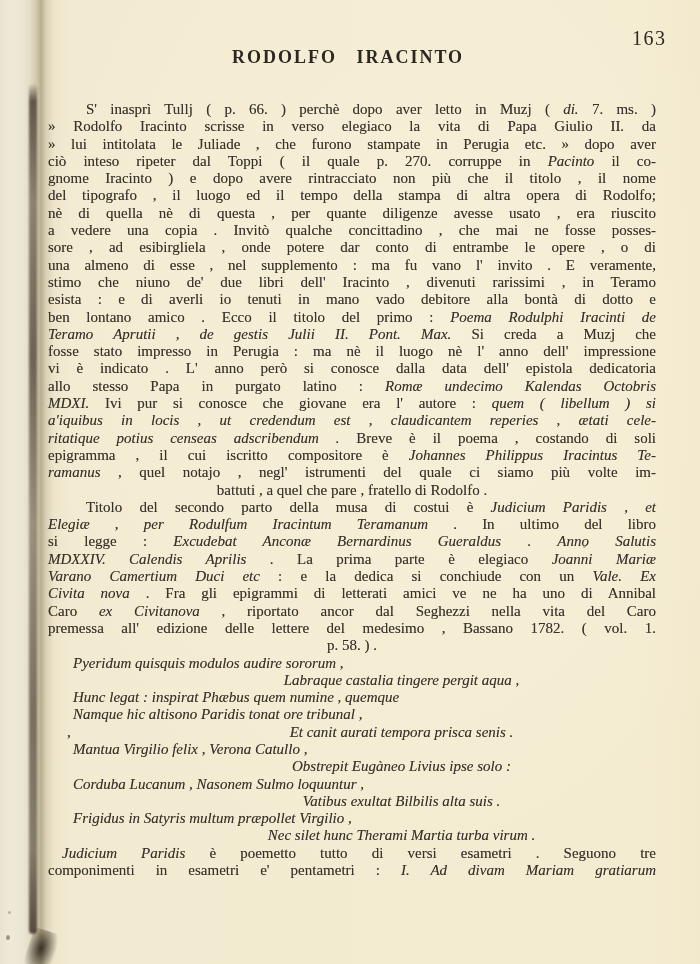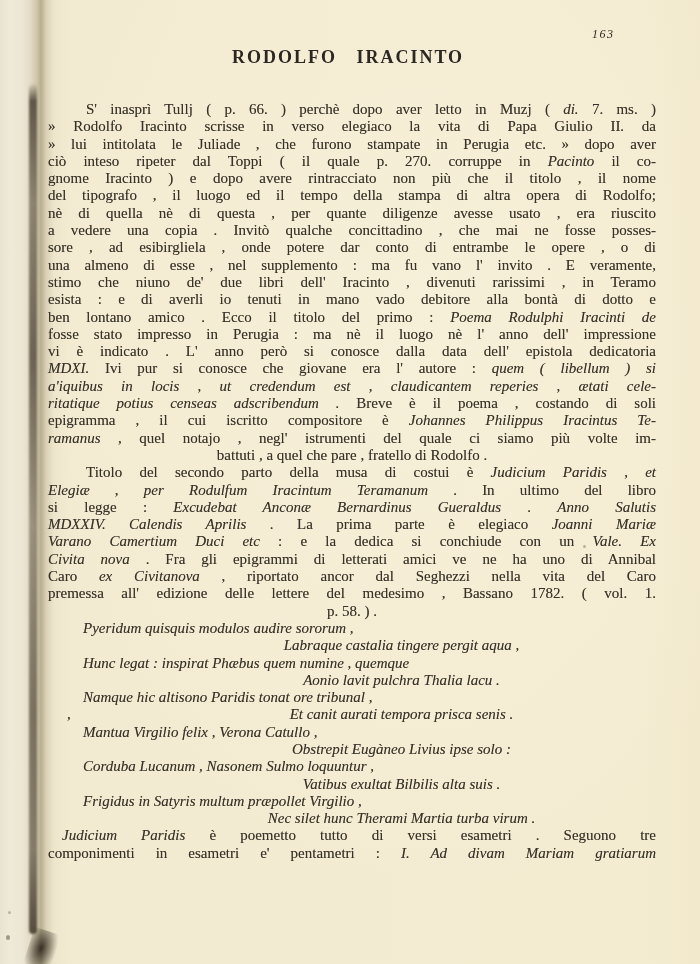"163" .pagenum { font-size: 12px -> 20px; font-style: italic -> none; left: 592px -> 632px }
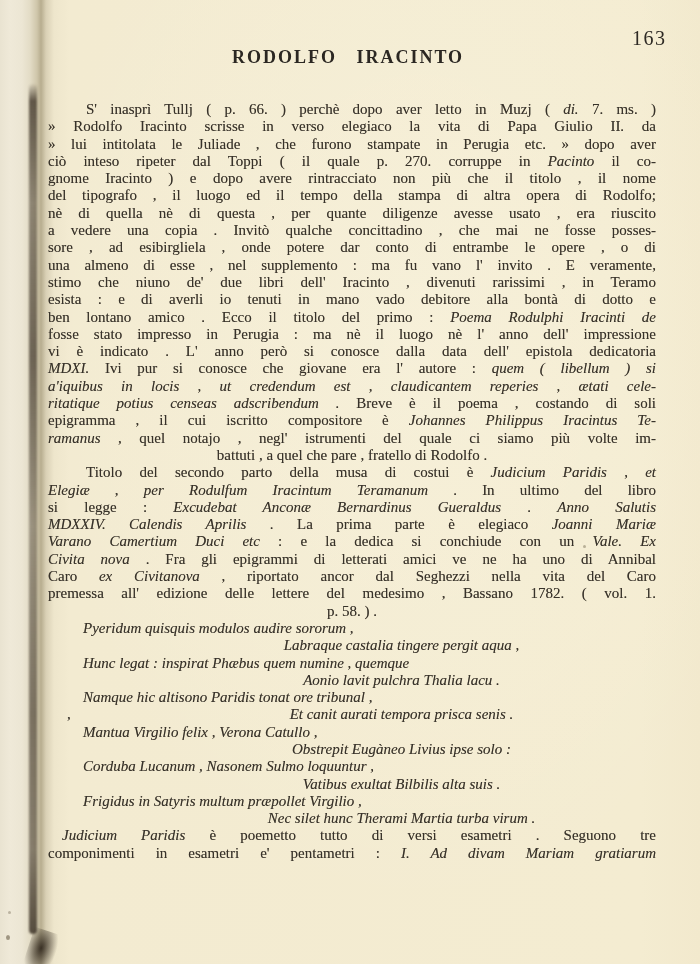"Teramo Aprutii , de gestis" div.line { html: none -> <div><span>Teramo Aprutii , de gestis Julii II. Pont. Max.</span><span> Si creda a Muzj che</span></div> }
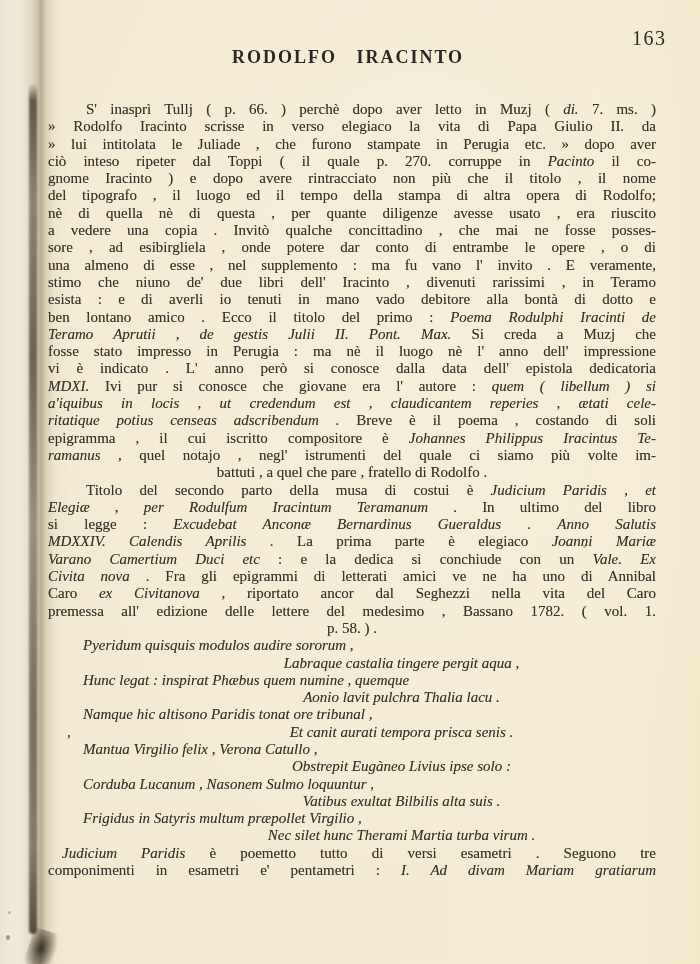"allo stesso Papa in purgato" div.line { html: none -> <div><span>allo stesso Papa in purgato latino : </span><span>Romæ undecimo Kalendas Octobris</span></div> }
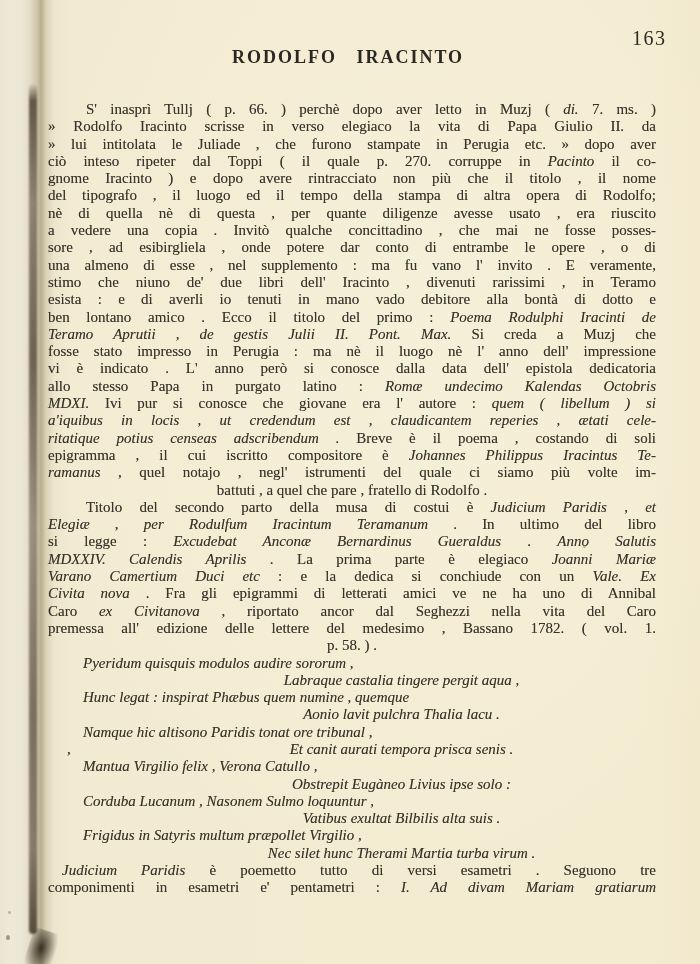"Pyeridum quisquis modulos audire sororum" .p0 { margin-left: 35px -> 25px }
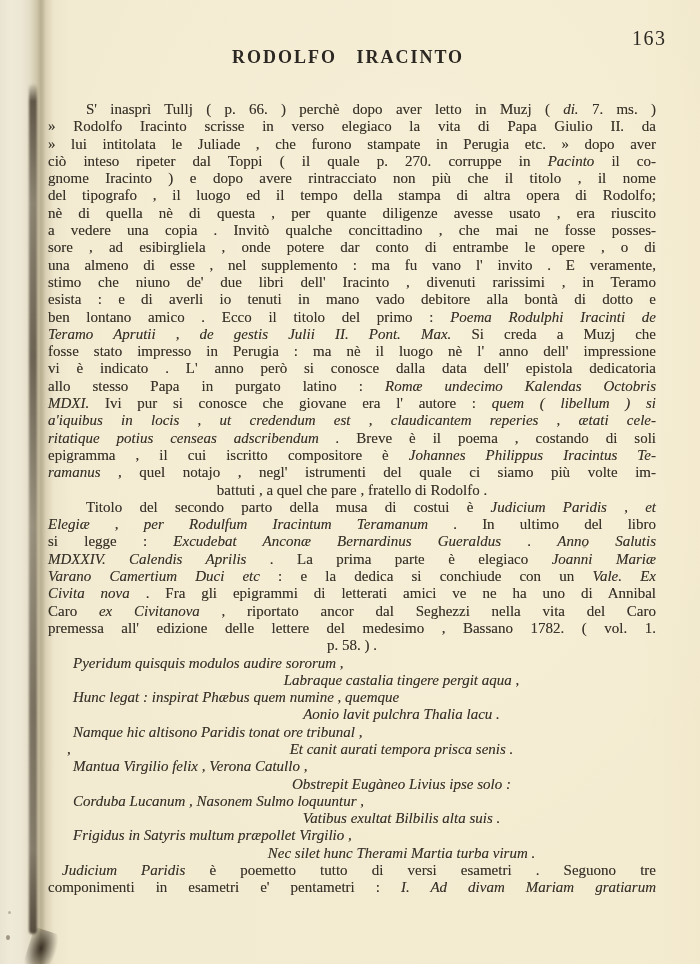"Aonio lavit pulchra Thalia lacu" div.line { html: <div><span>Aonio lavit pulchra Thalia lacu .</span></div> -> none }
